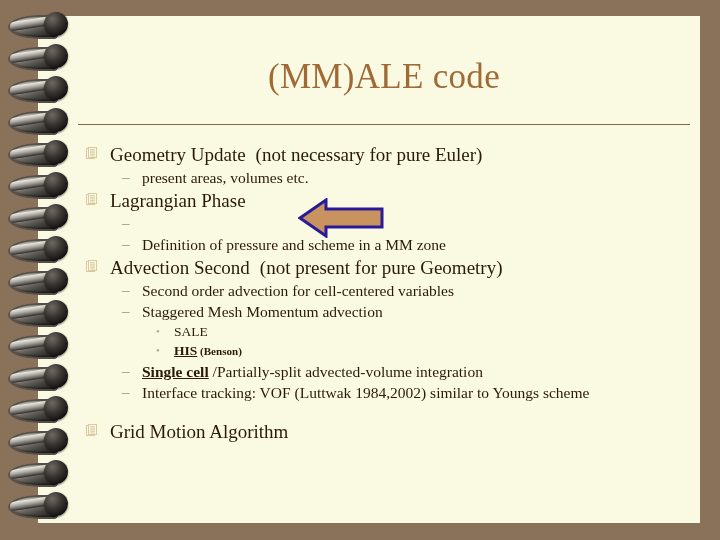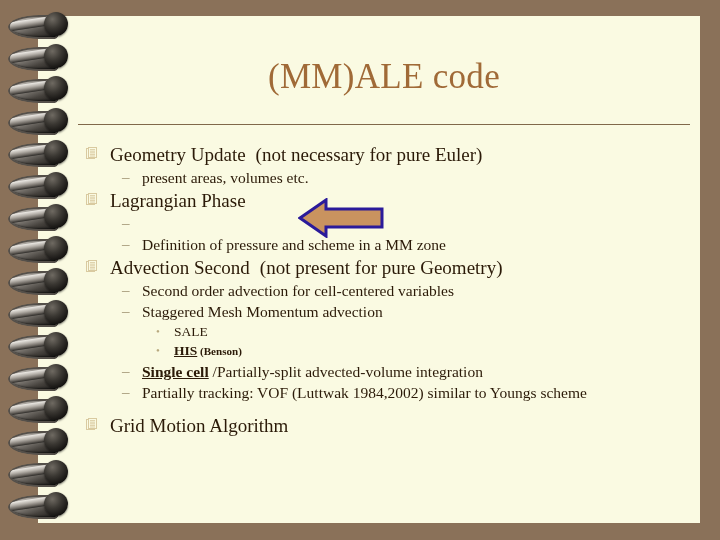"Partially tracking: VOF (Luttwak" span.txt { text: Partially -> Interface }
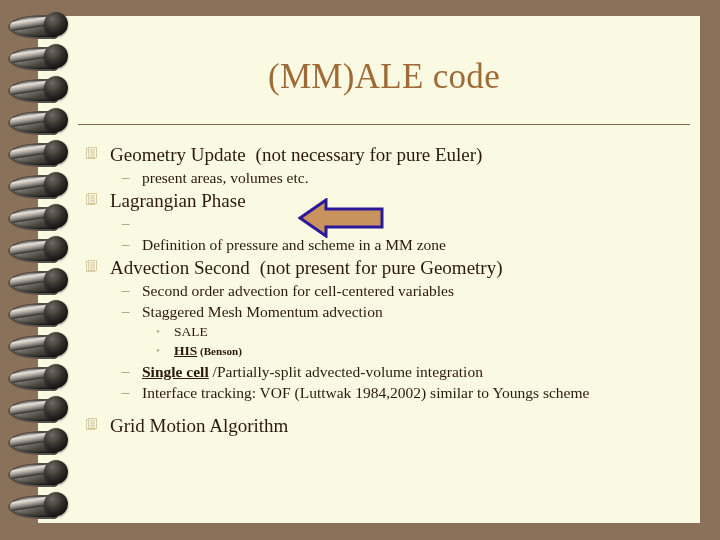"Grid Motion Algorithm" div.row { margin-top: 10px -> 16px }
